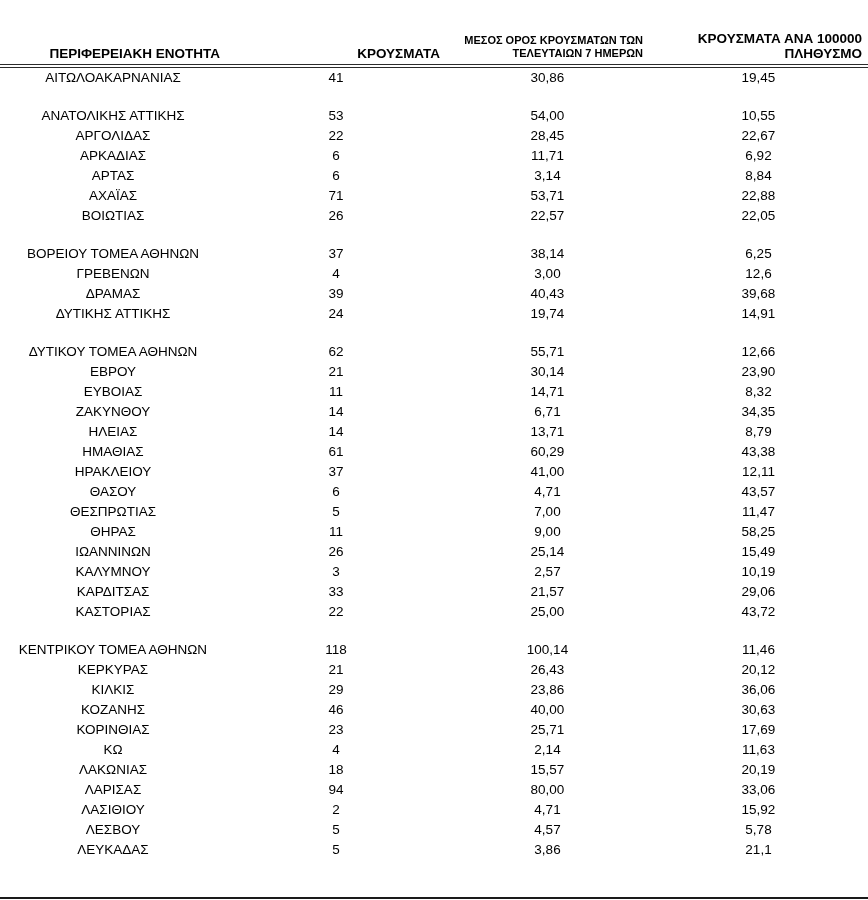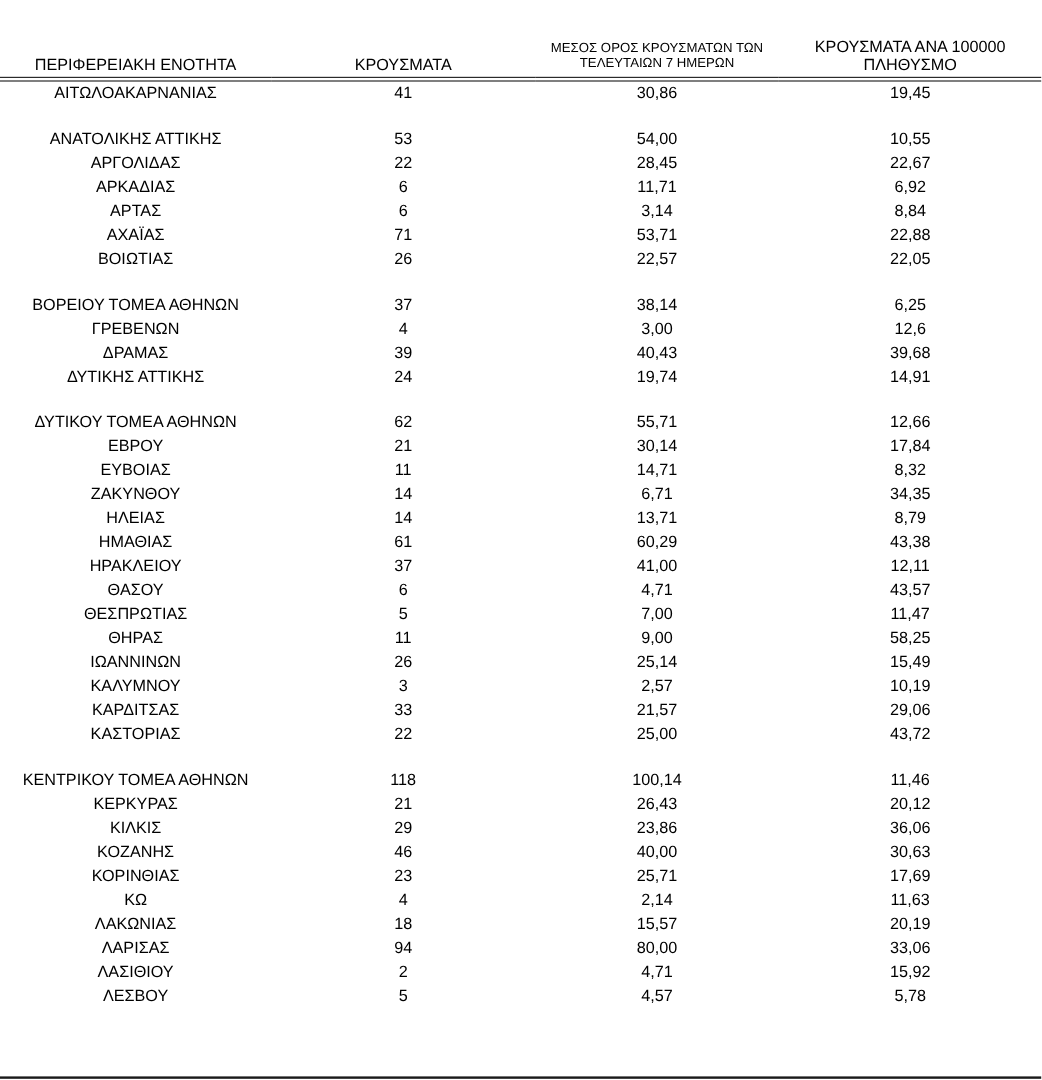"ΜΕΣΟΣ ΟΡΟΣ ΚΡΟΥΣΜΑΤΩΝ ΤΩΝ" thead th { font-weight: normal -> bold; text-align: center -> right }
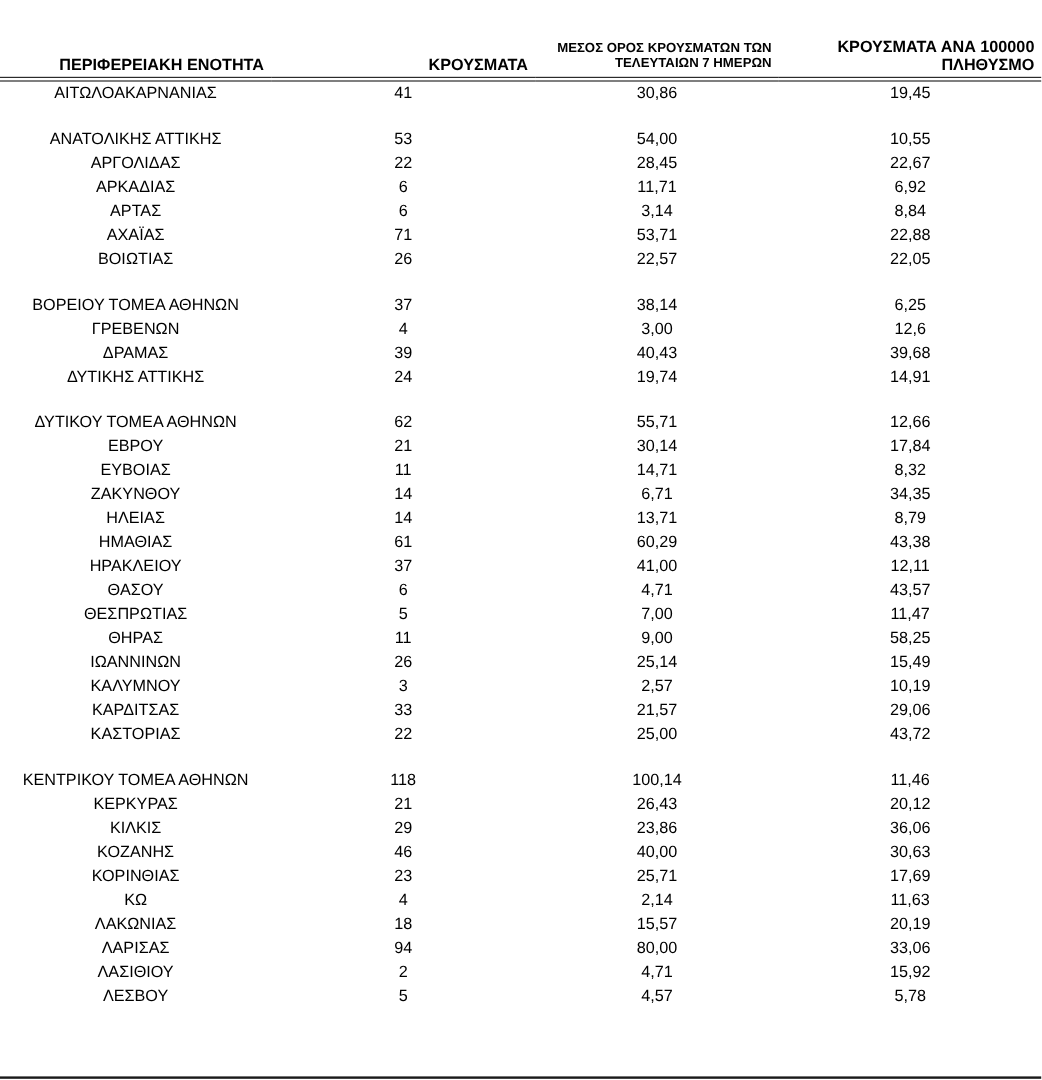"17,84" td { text: 17,84 -> 23,90 }
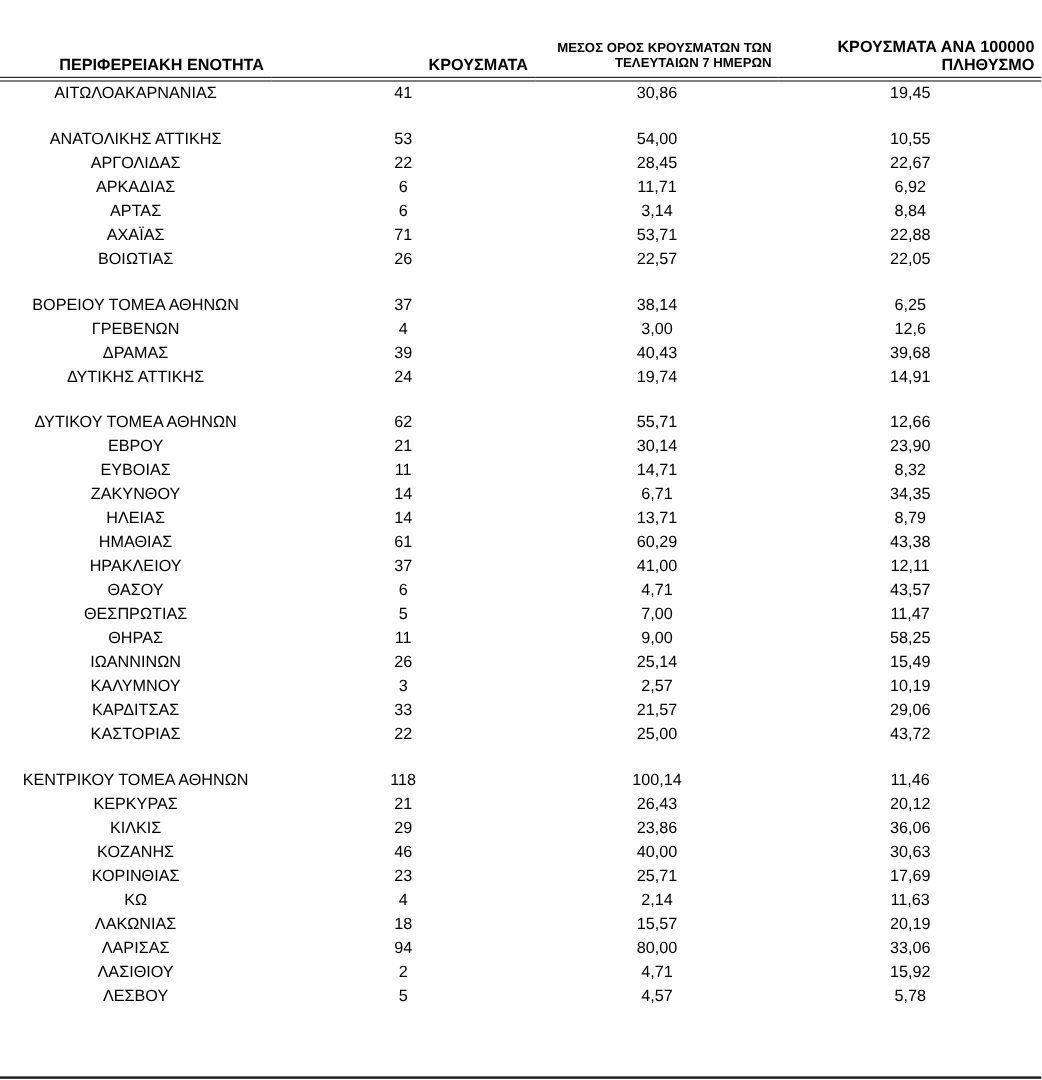"ΛΕΥΚΑΔΑΣ" tr { html: none -> <tr> <td>ΛΕΥΚΑΔΑΣ</td> <td>5</td> <td>3,86</td> <td>21,1</td> </tr> }
